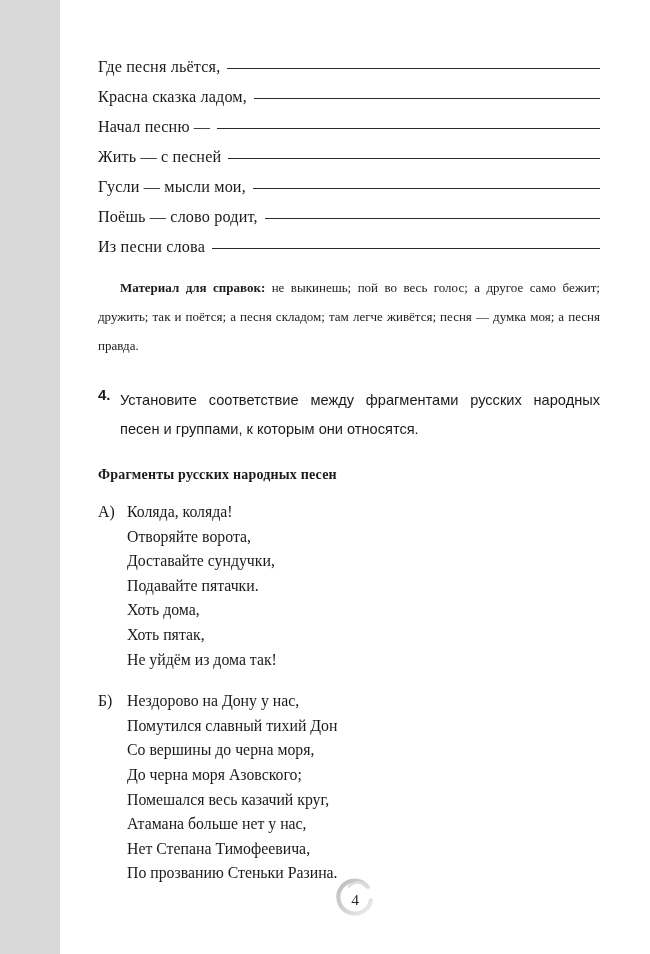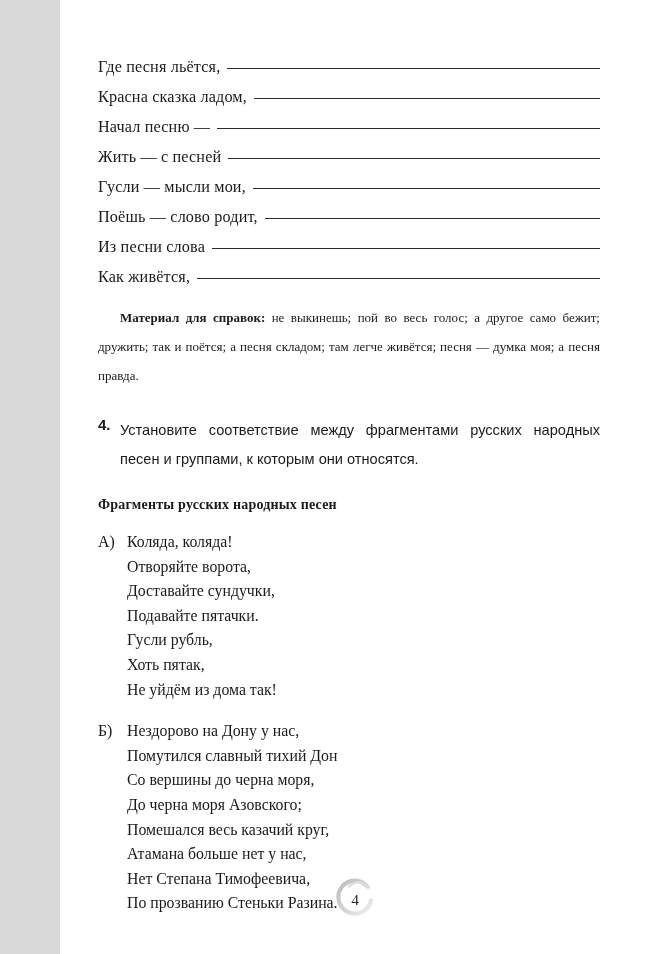"Как живётся," div.fill-row { html: <div> <span>Как живётся,</span> <span></span> </div> -> none }
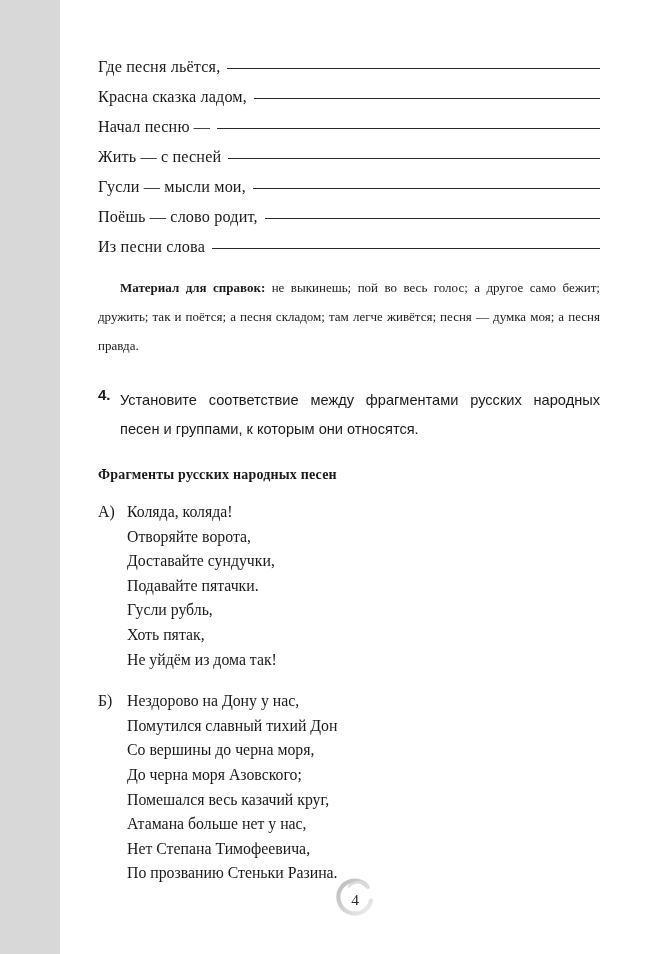"Гусли рубль," div.verse-line { text: Гусли рубль -> Хоть дома }
